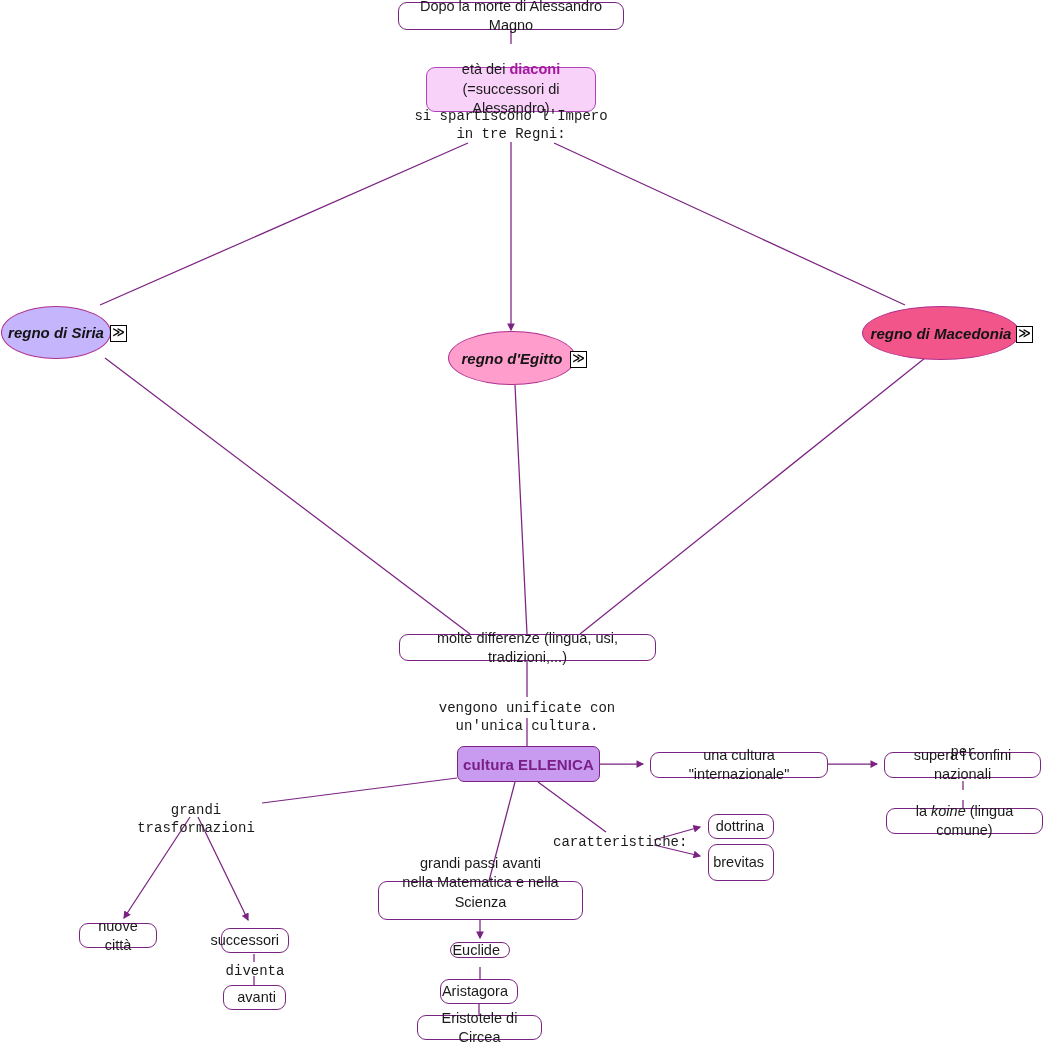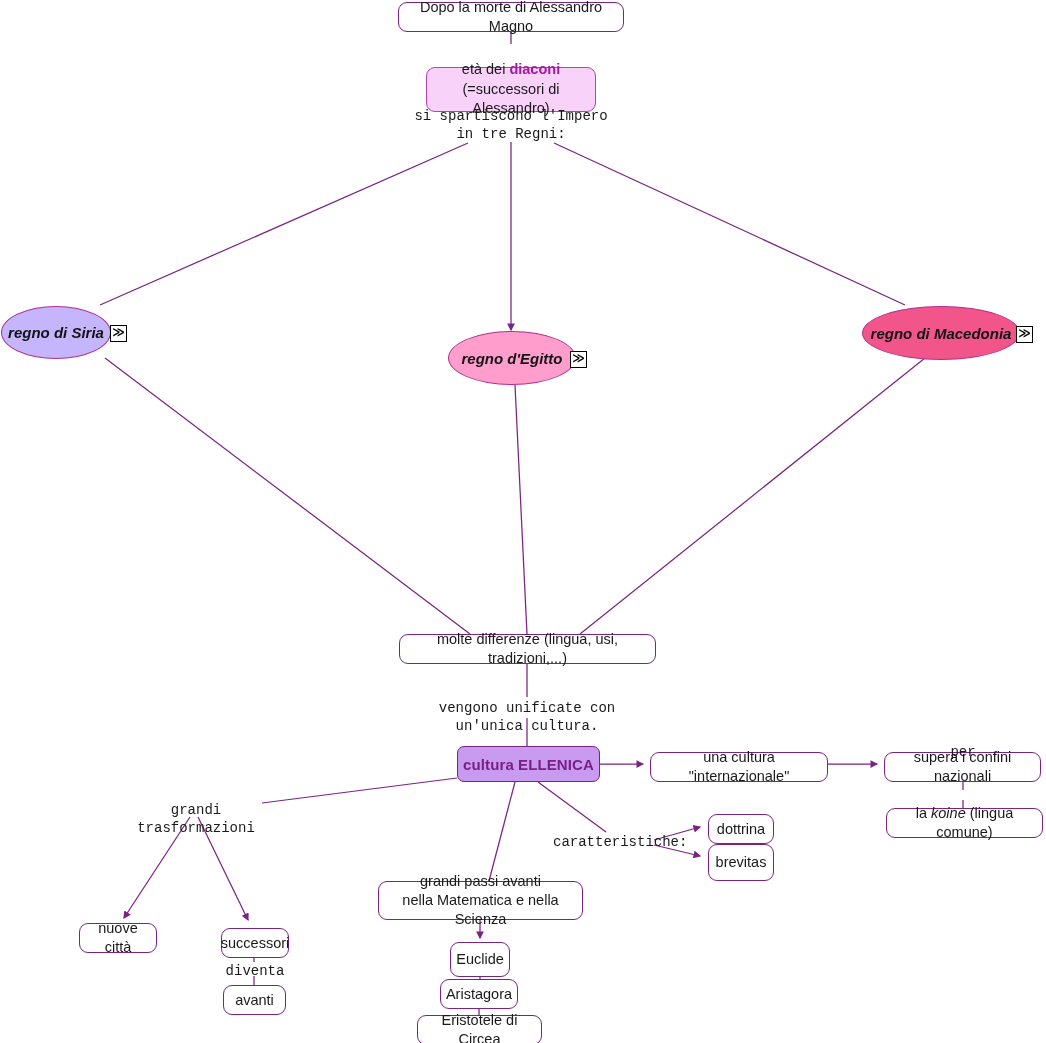"Dopo la morte di Alessandro" .rbox { justify-content: none -> flex-end; padding: 14px 9px -> 7px 9px }
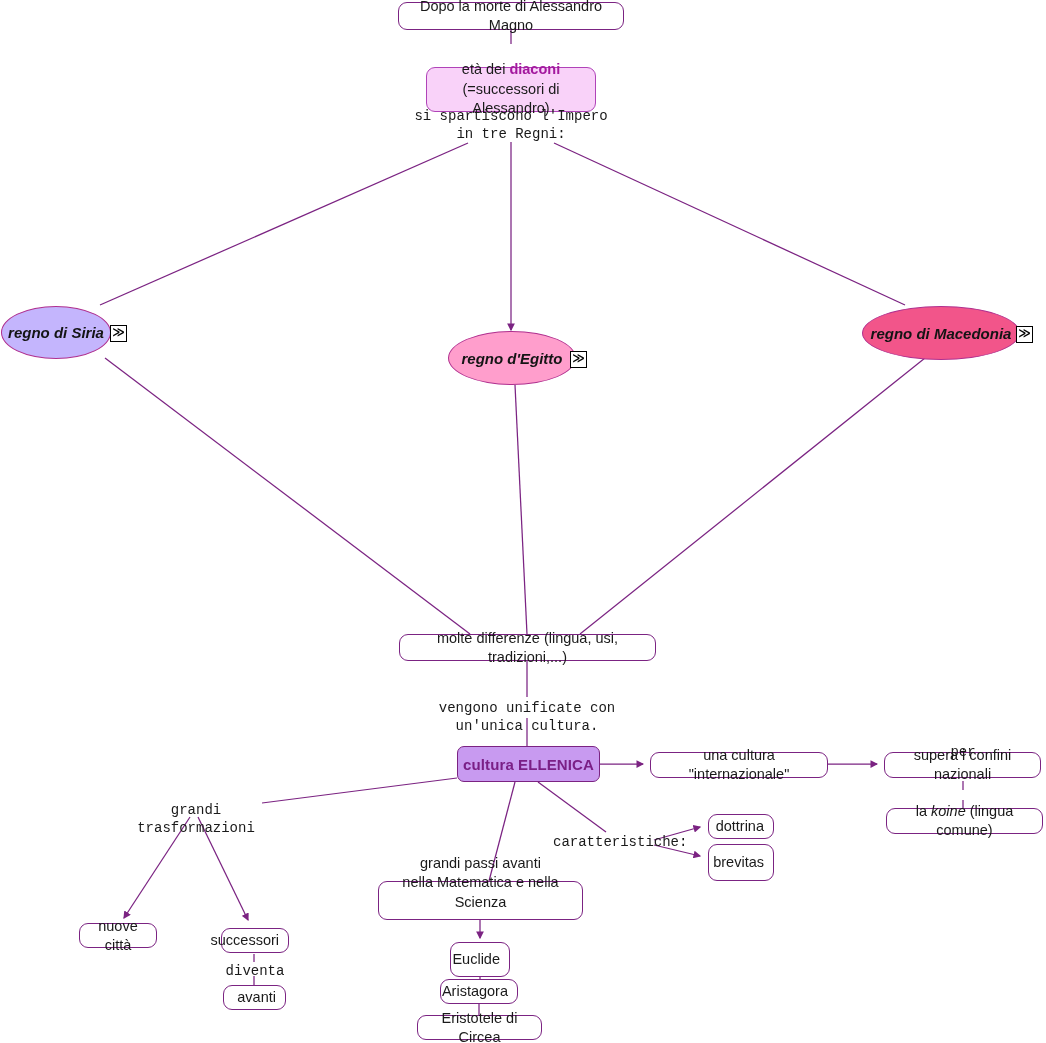"Euclide" div.node { height: 35px -> 16px }
